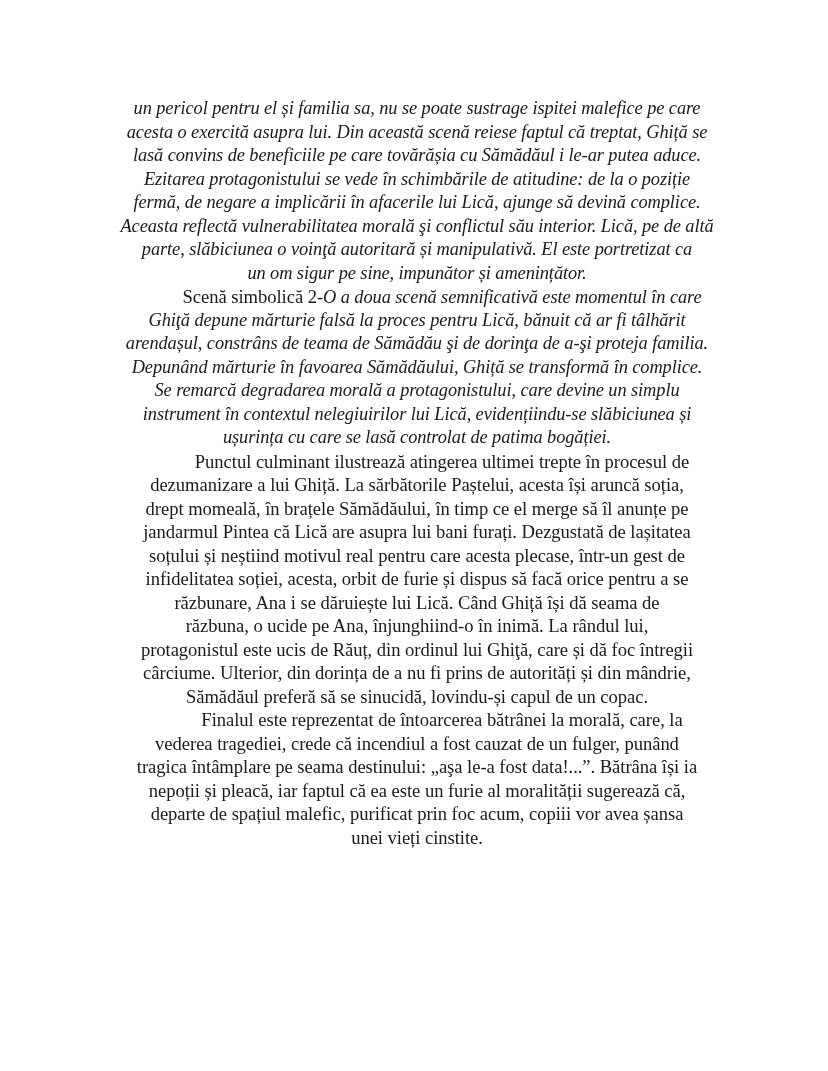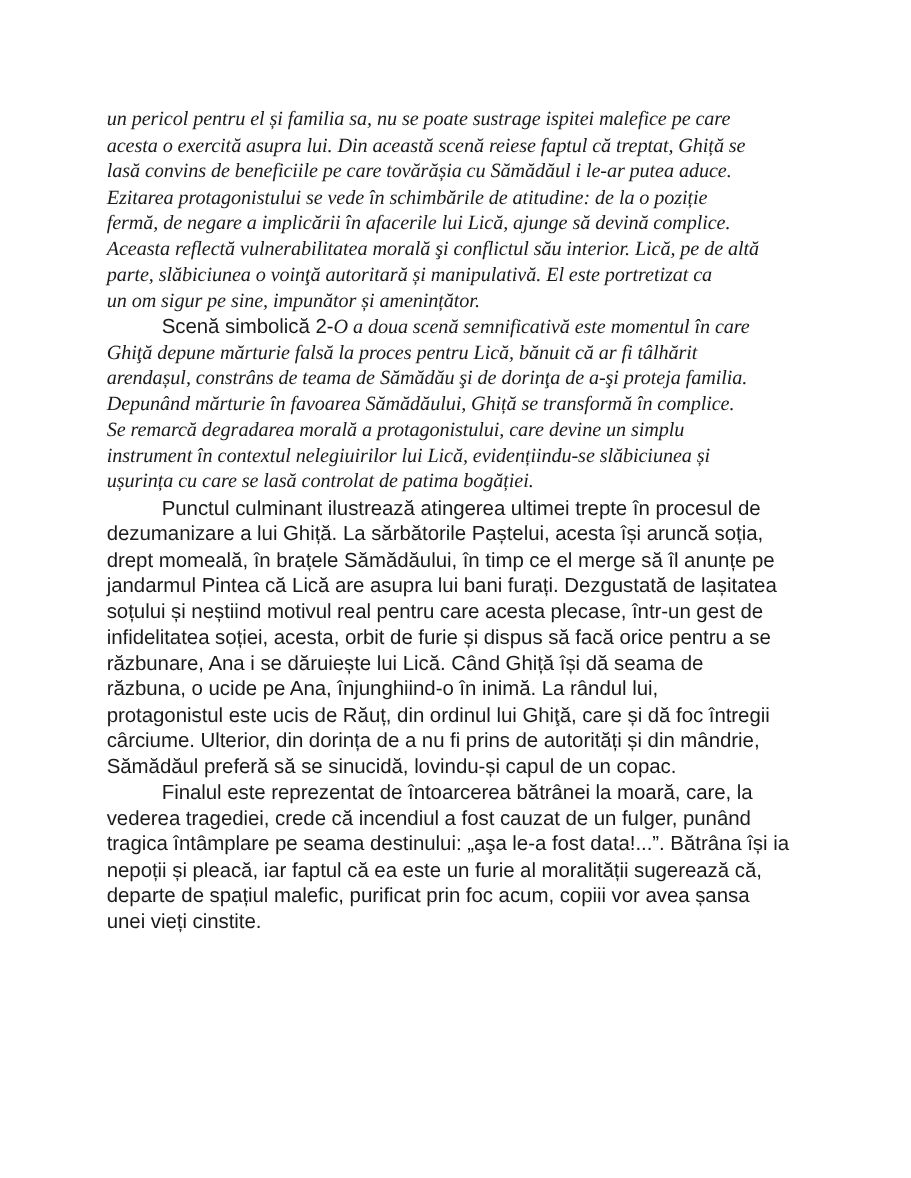"un pericol pentru el și" .page { text-align: none -> center }
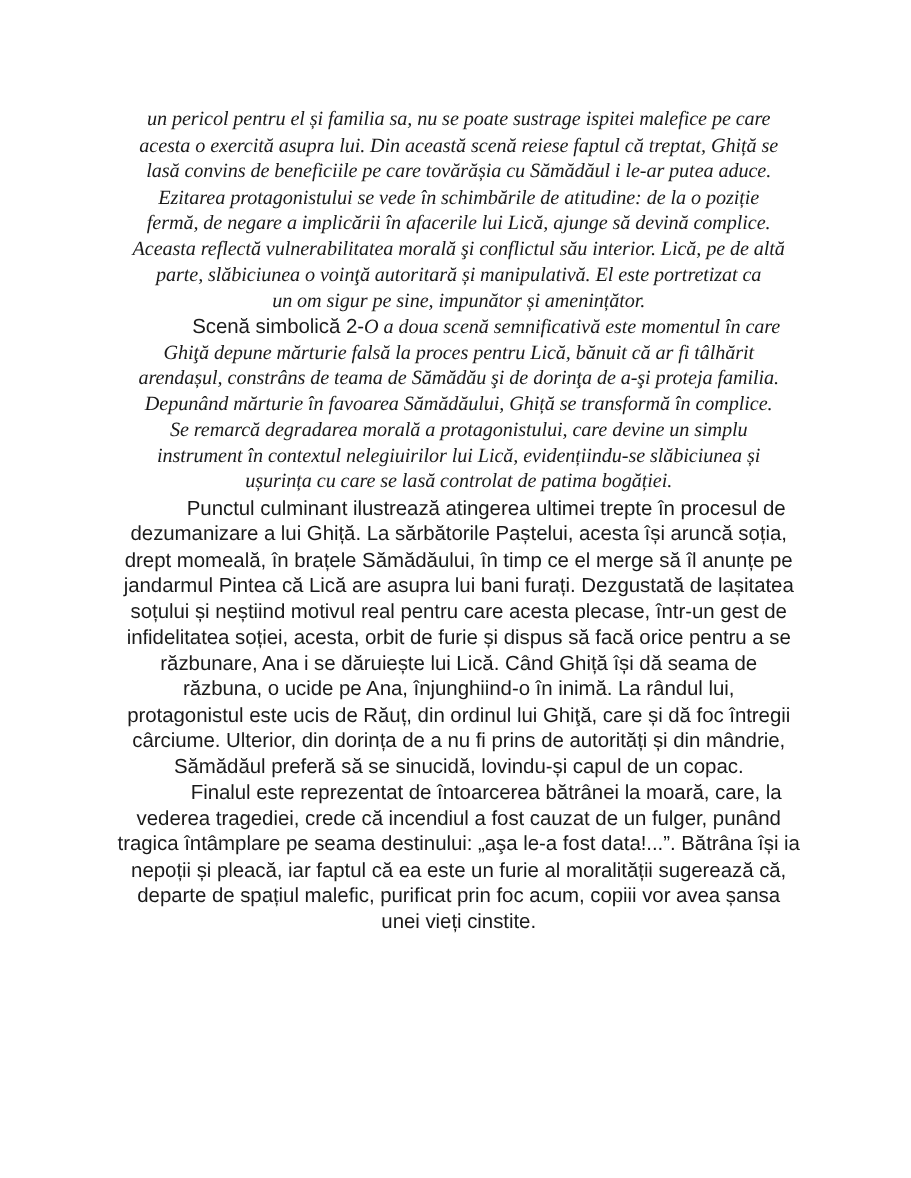"Scenă simbolică 2-" .rg { font-family: Liberation Sans, sans-serif -> Liberation Serif, serif }
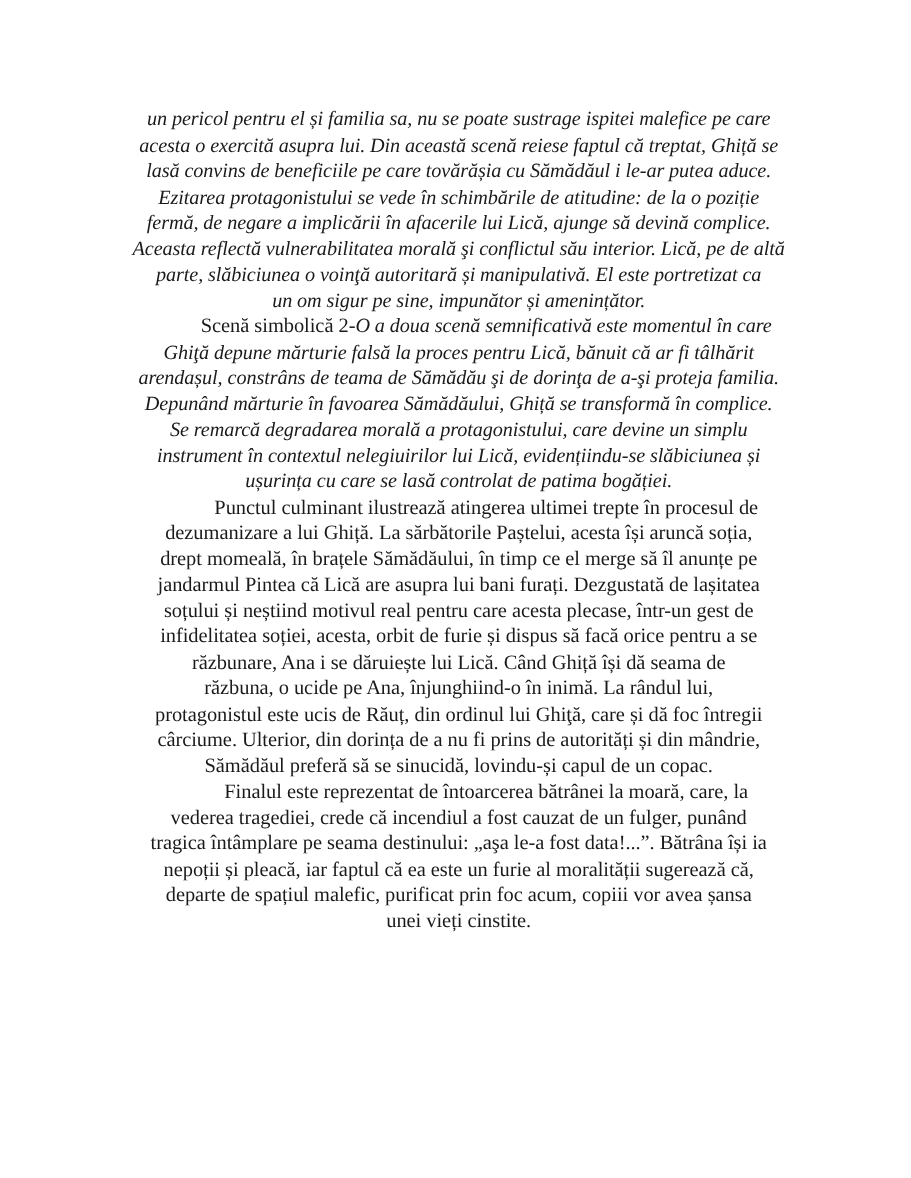"Finalul este reprezentat de întoarcerea" div.line { text: moară -> morală }
